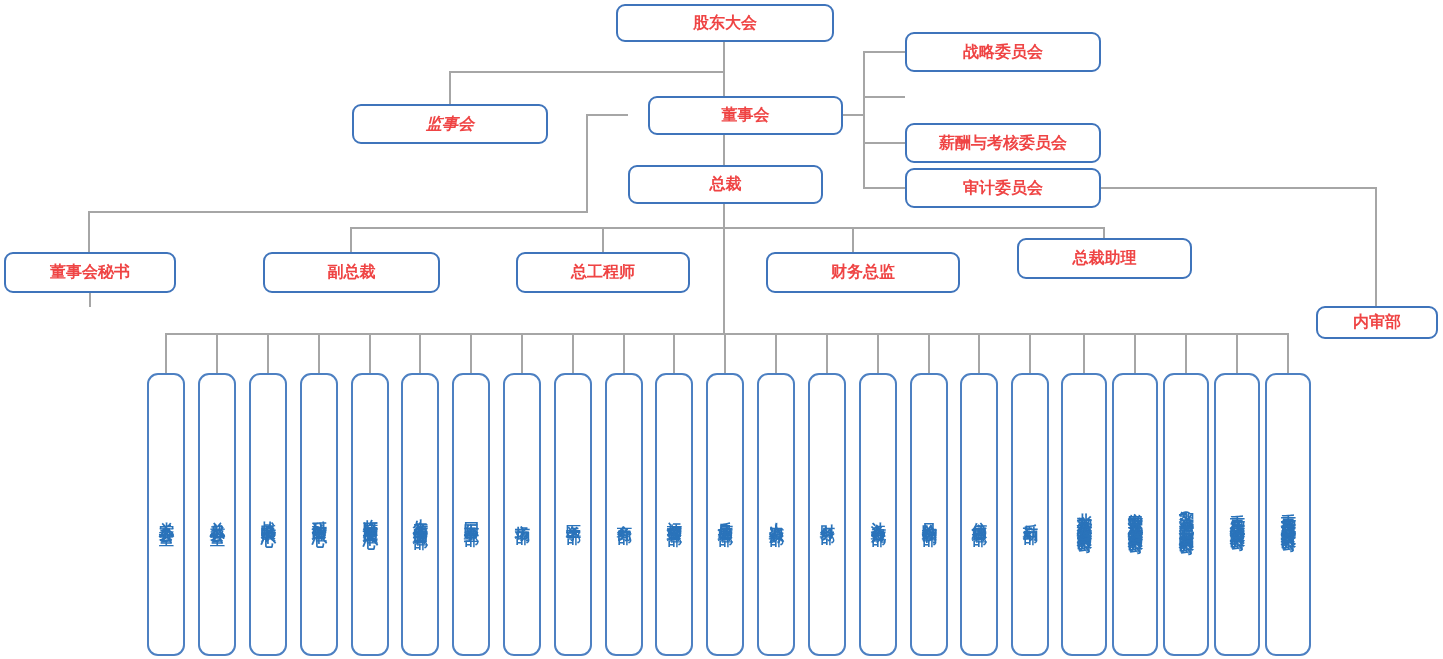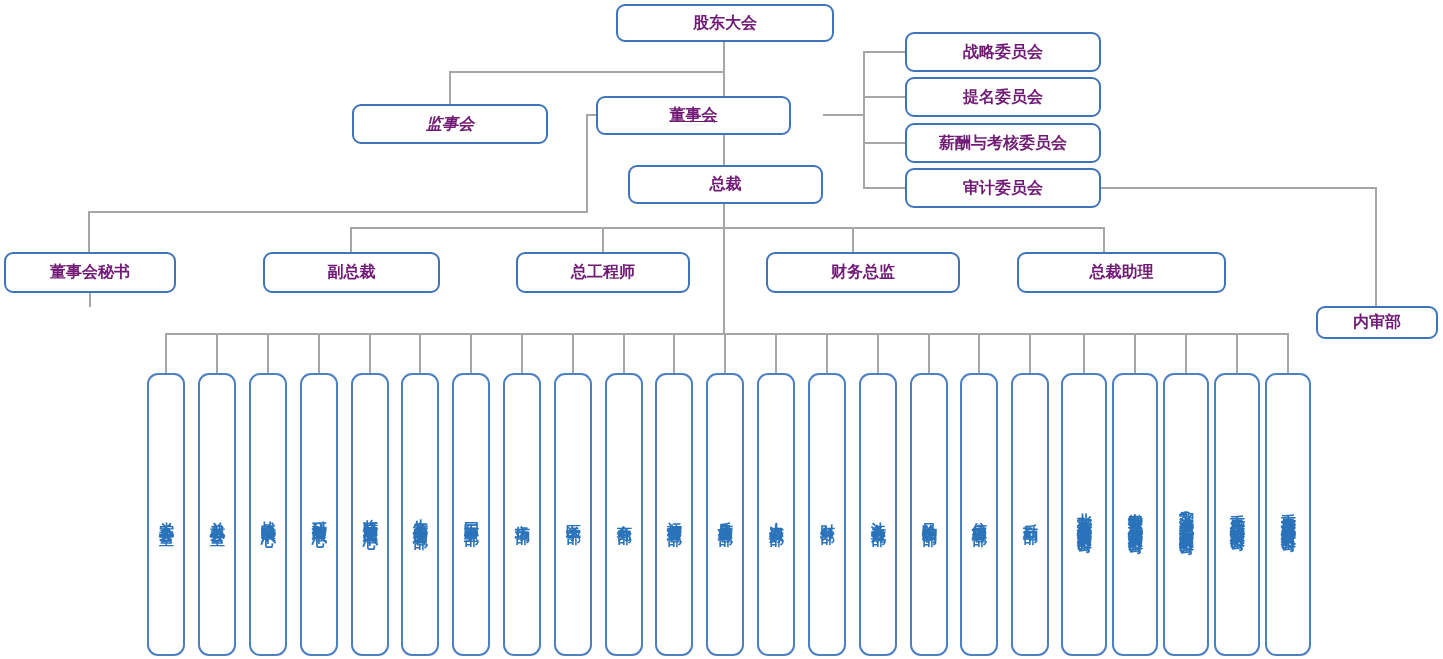"股东大会" .box { color: #701a75 -> #ef4444 }
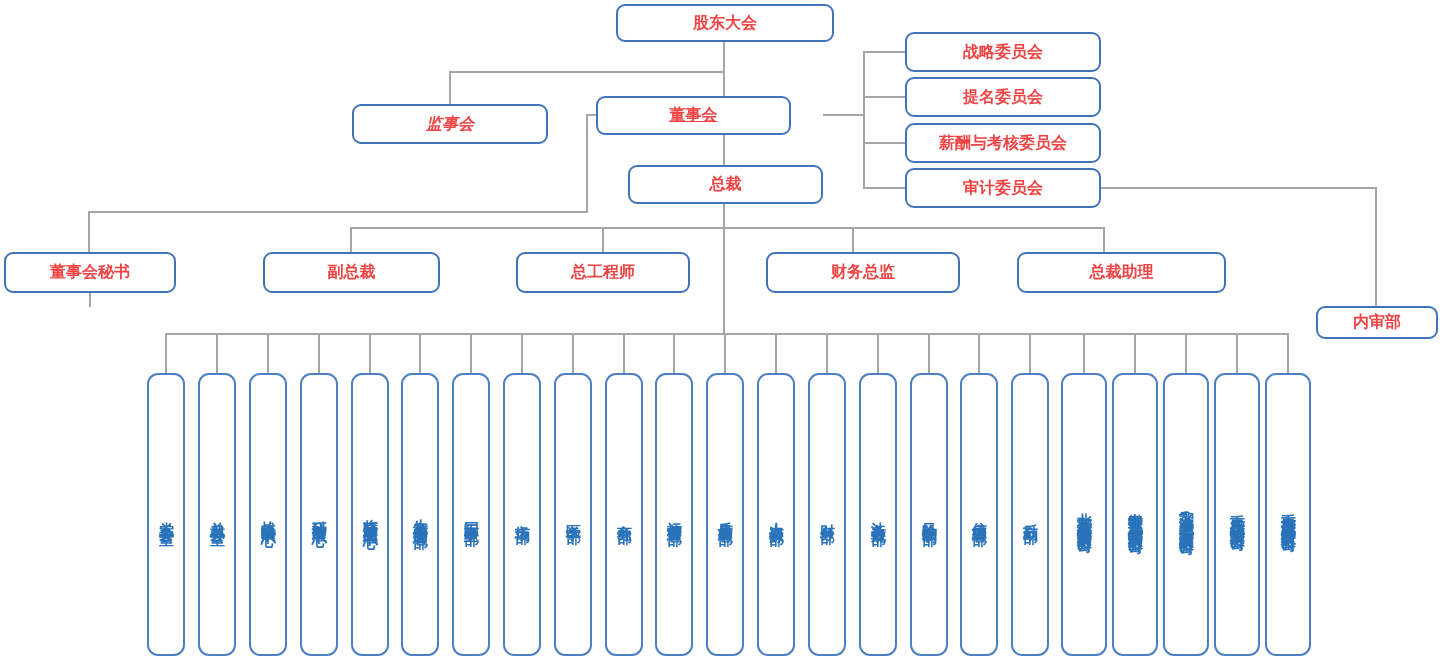"提名委员会" div.box { html: <div>提名委员会</div> -> none }
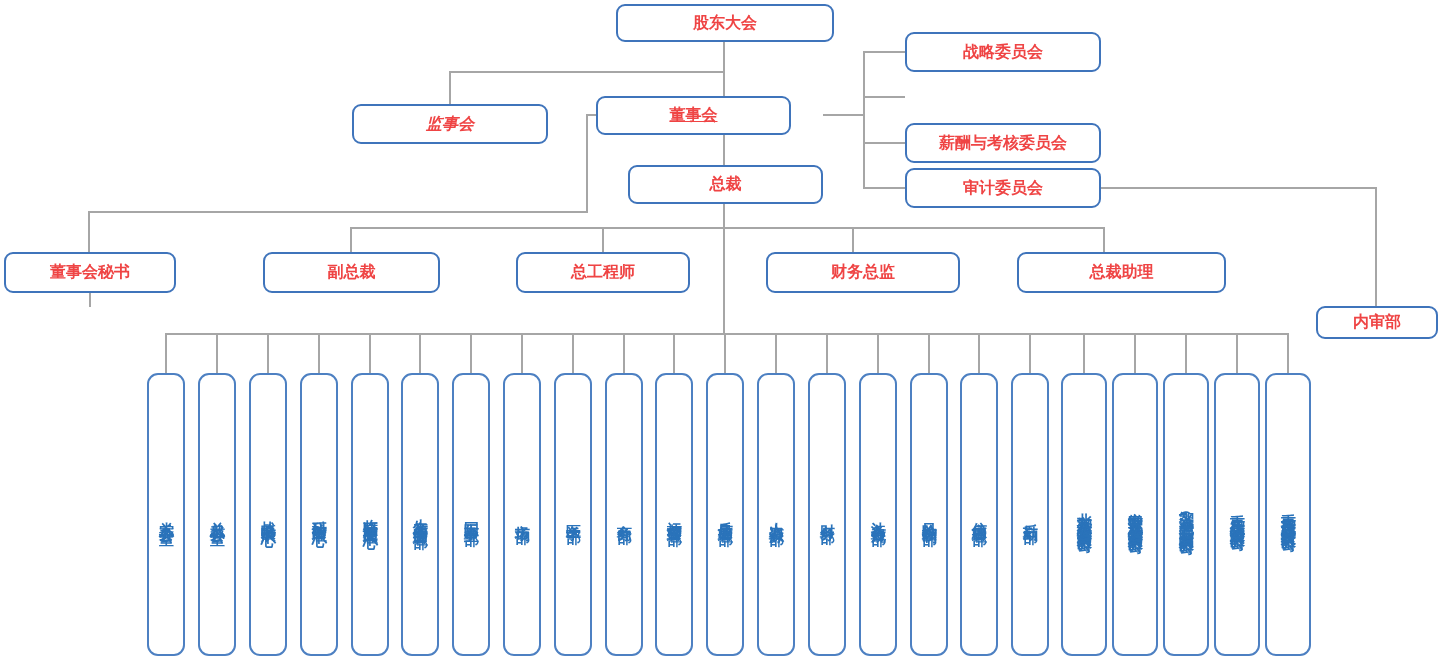"董事会" div.box { left: 596px -> 648px; text-decoration: underline -> none }
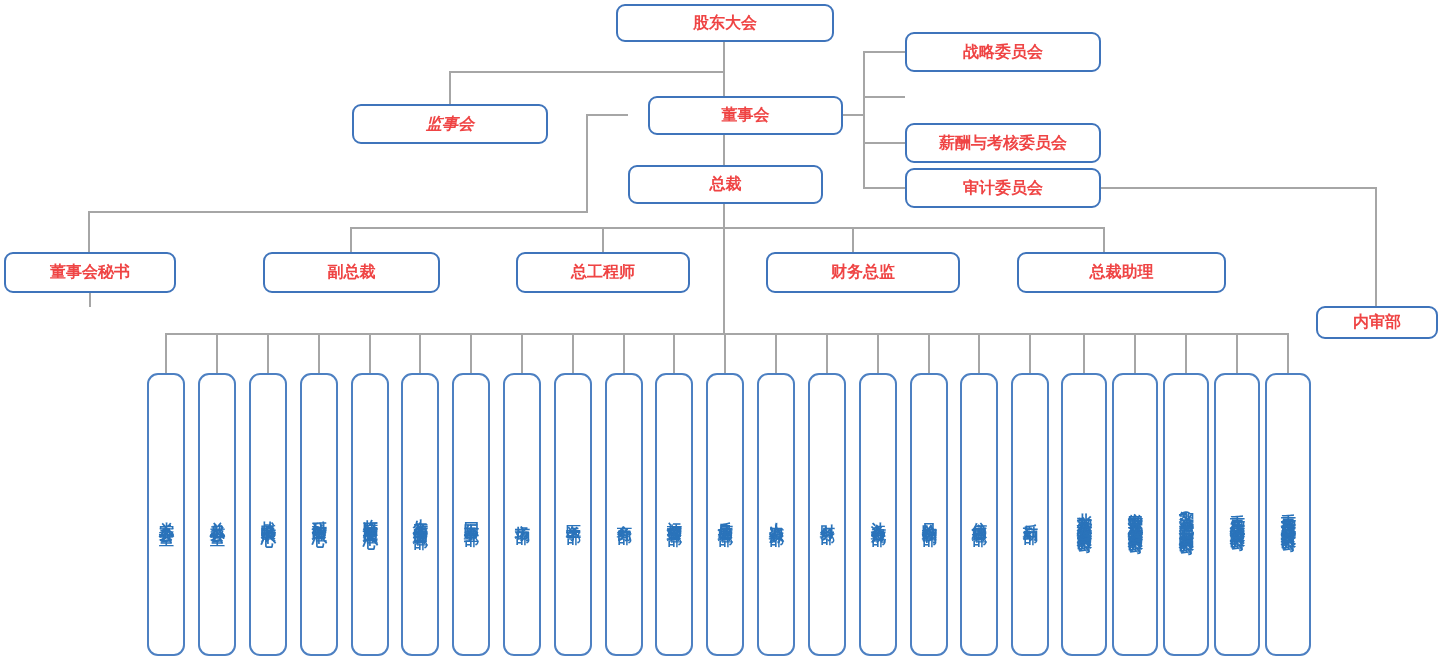"总裁助理" div.box { top: 252px -> 238px; width: 209px -> 175px }
